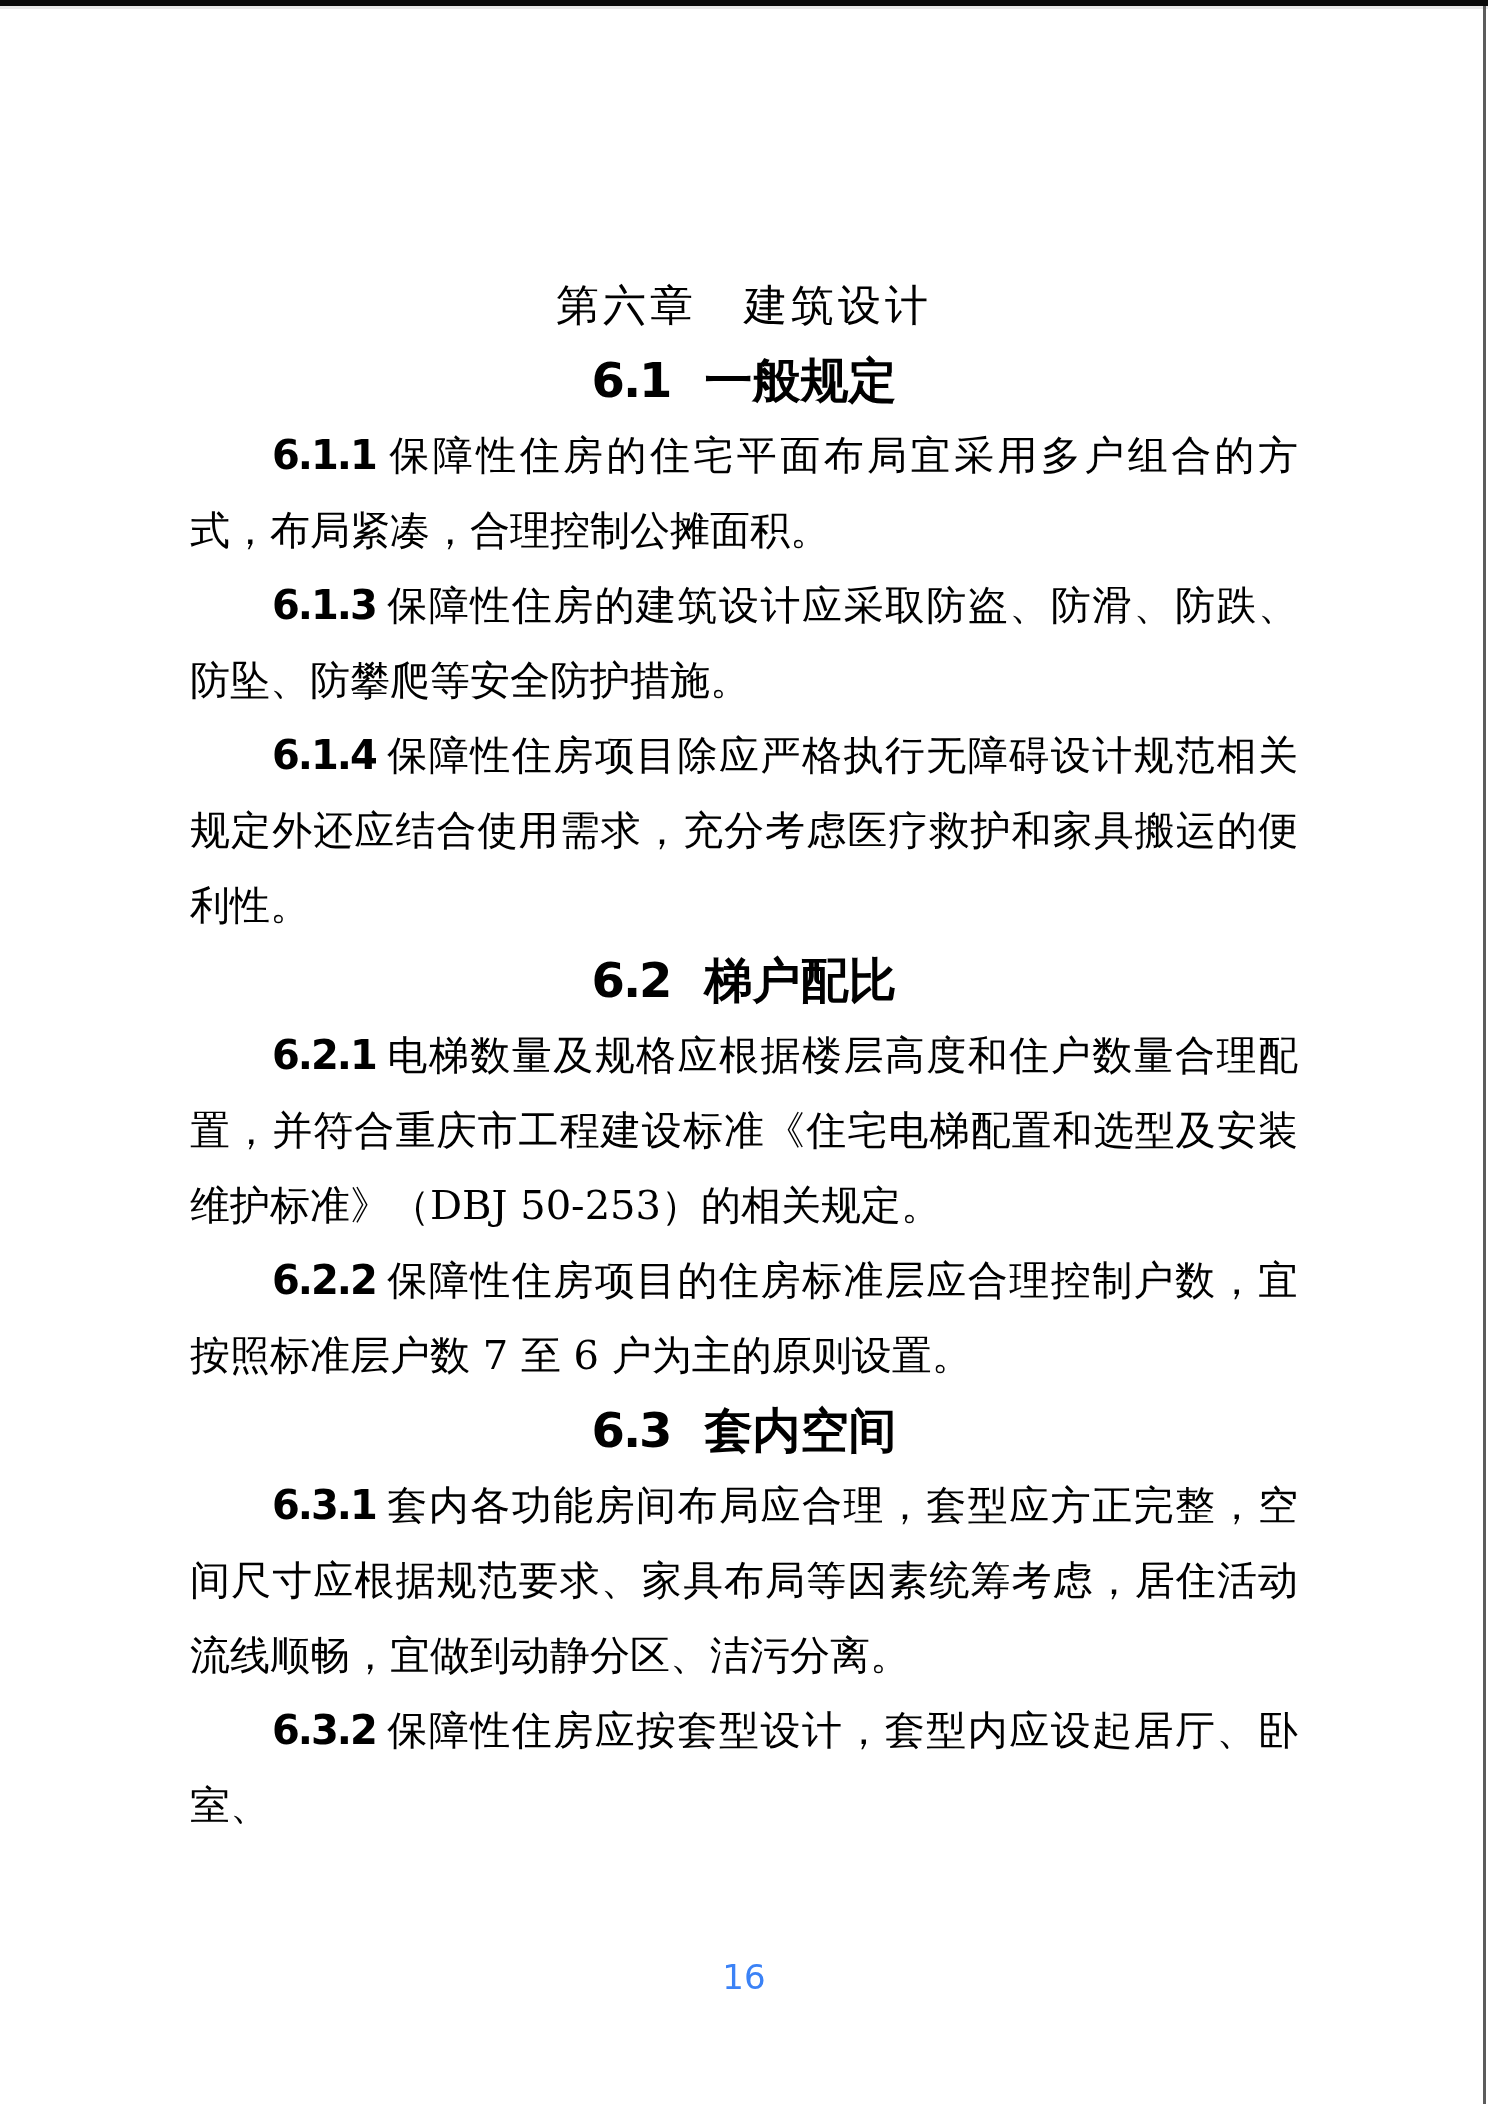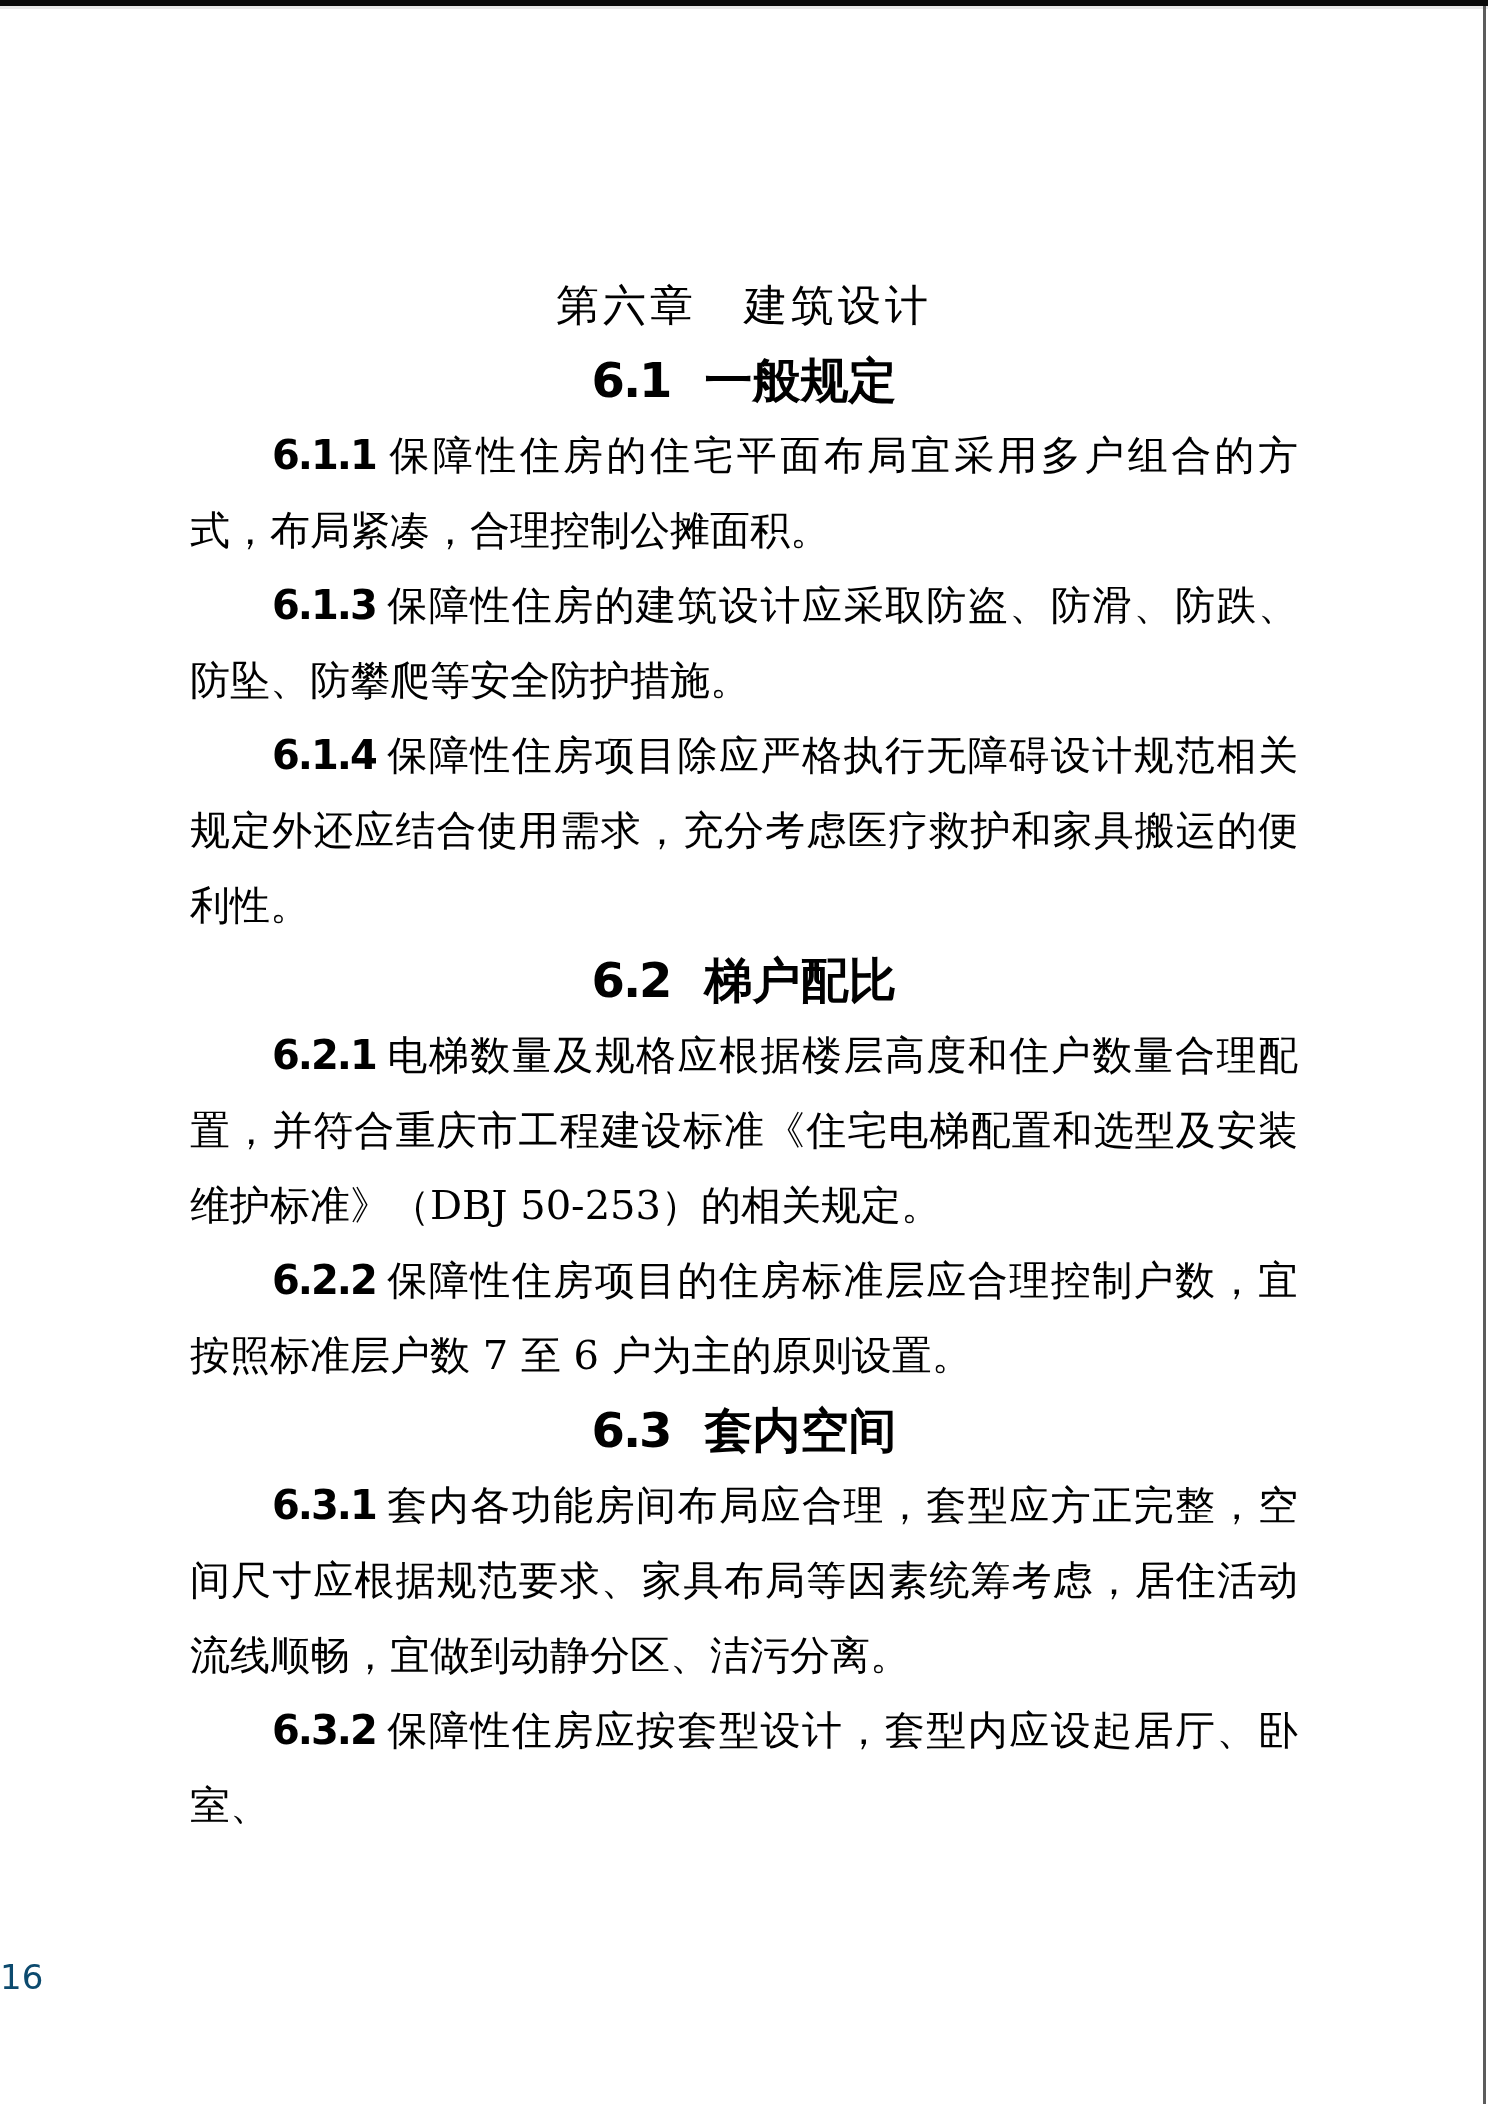"16" .page-number { color: #0c4a6e -> #3b82f6; text-align: none -> center }
